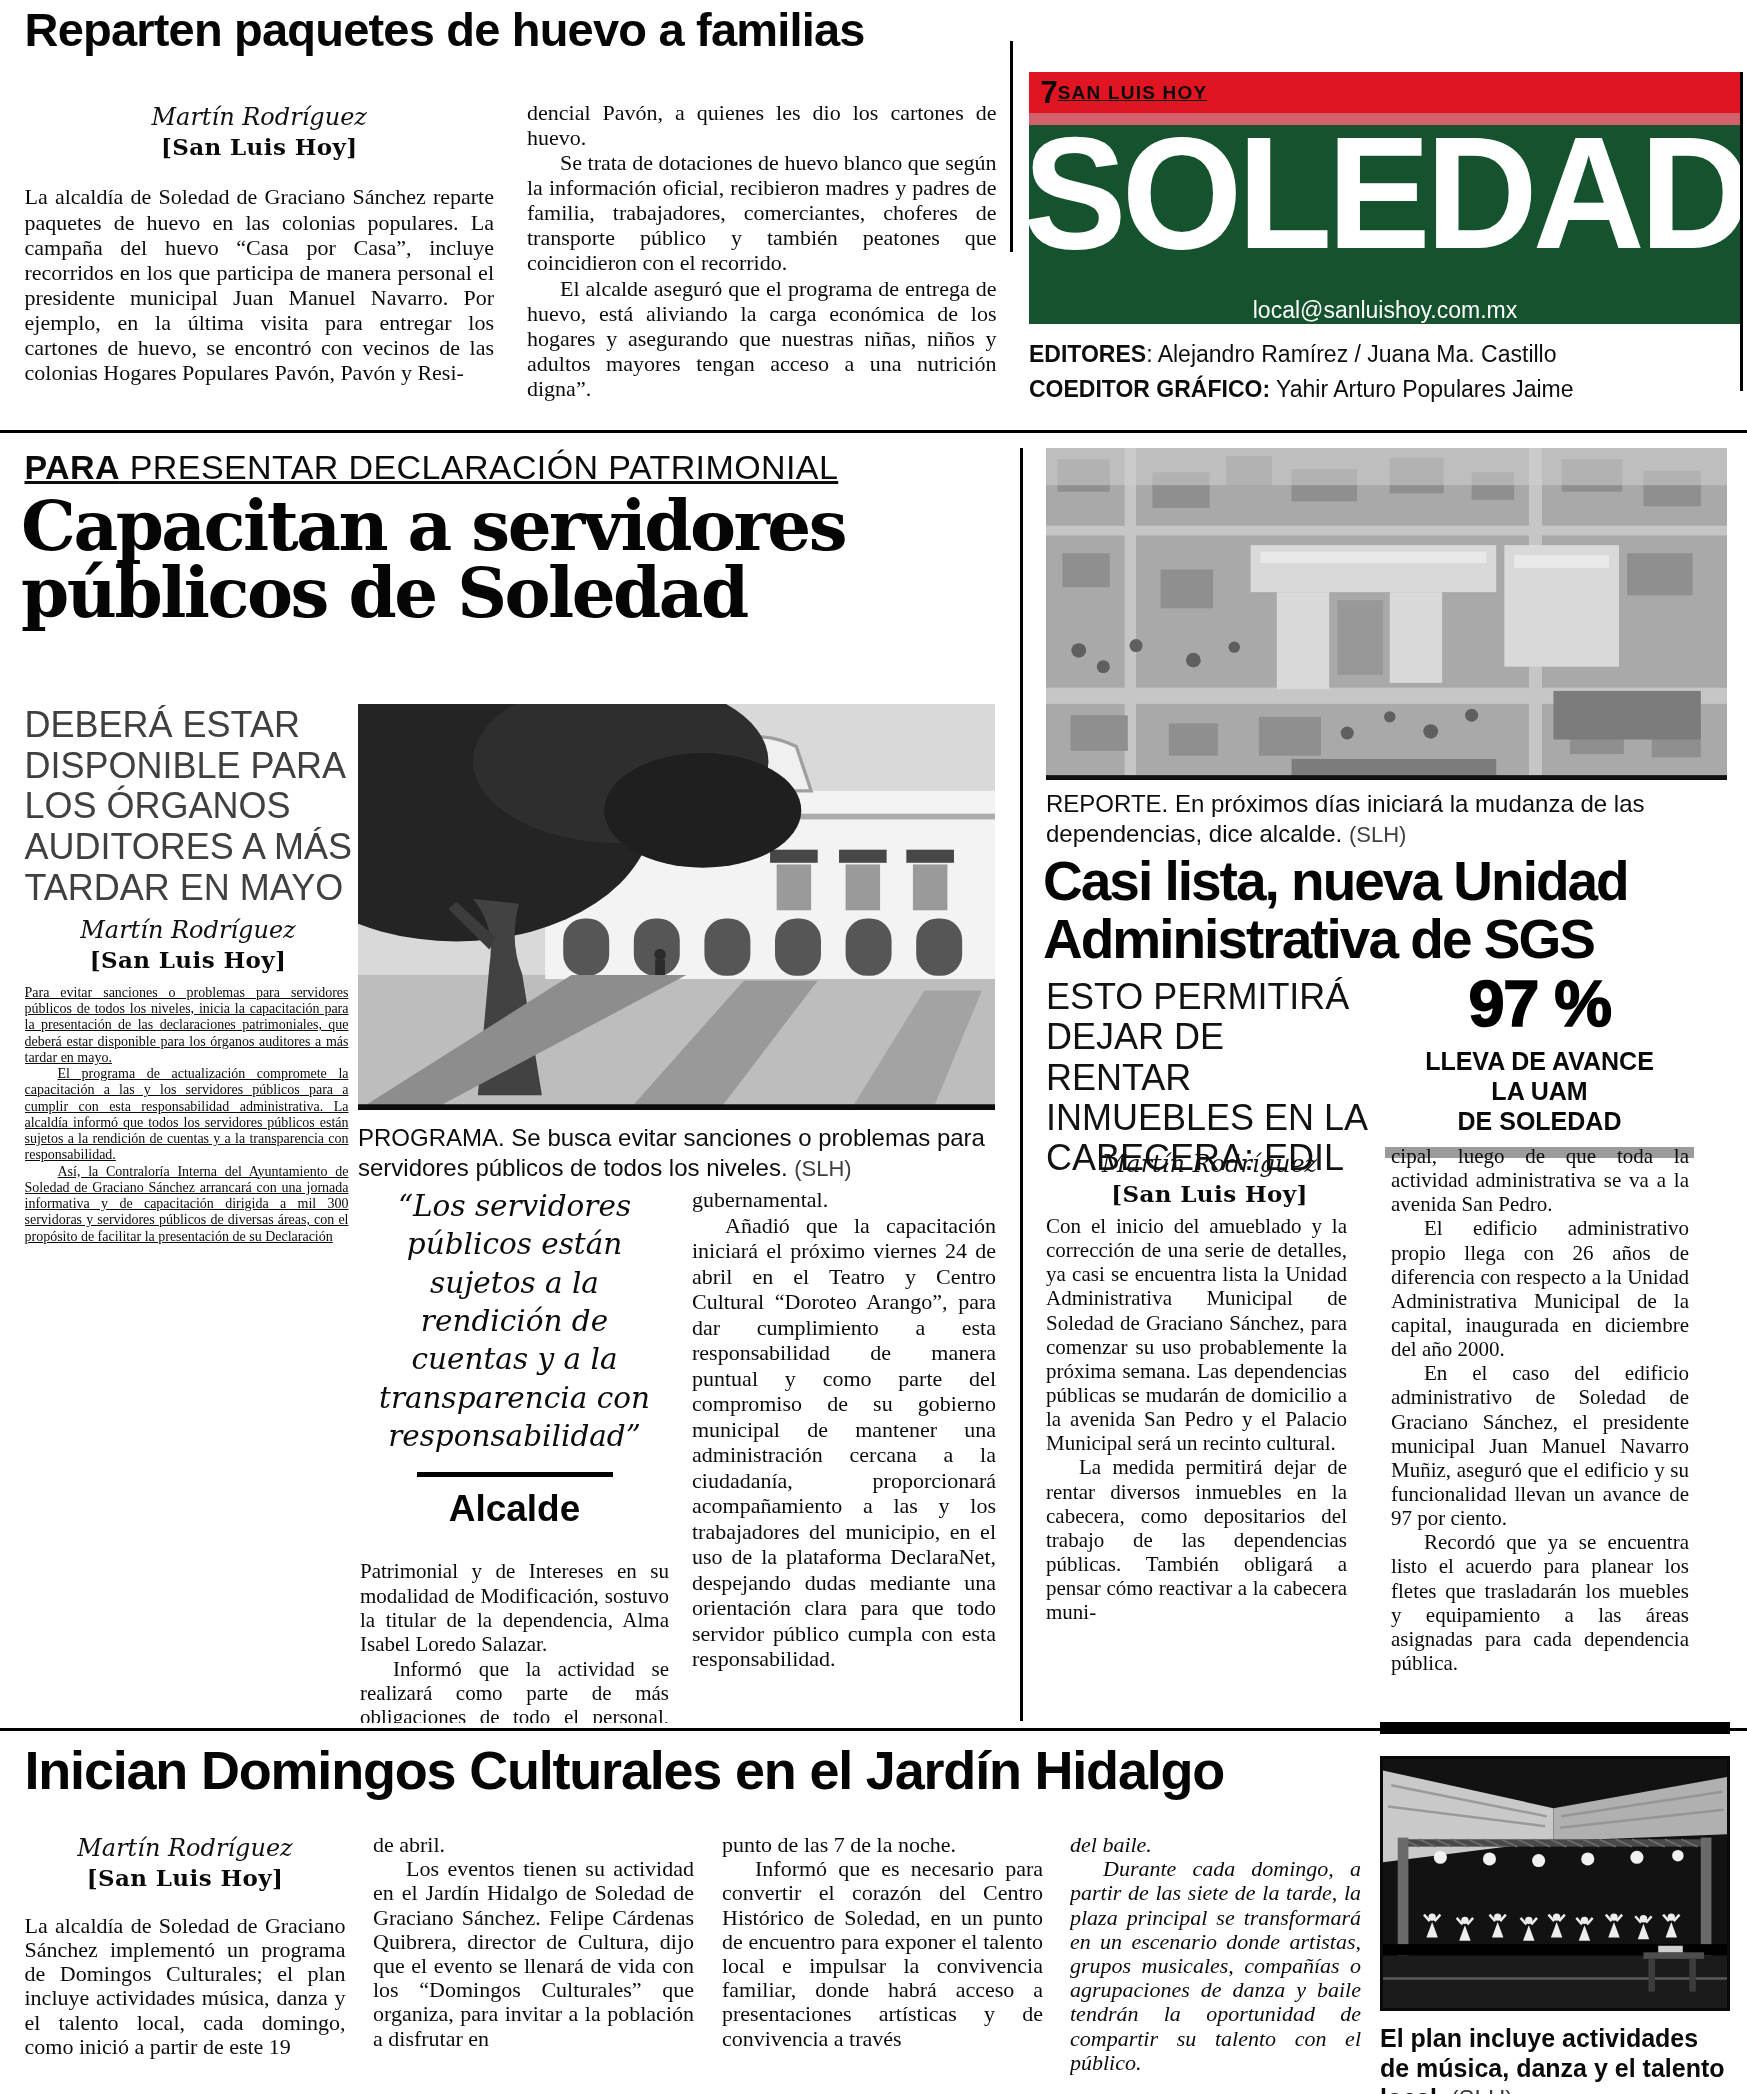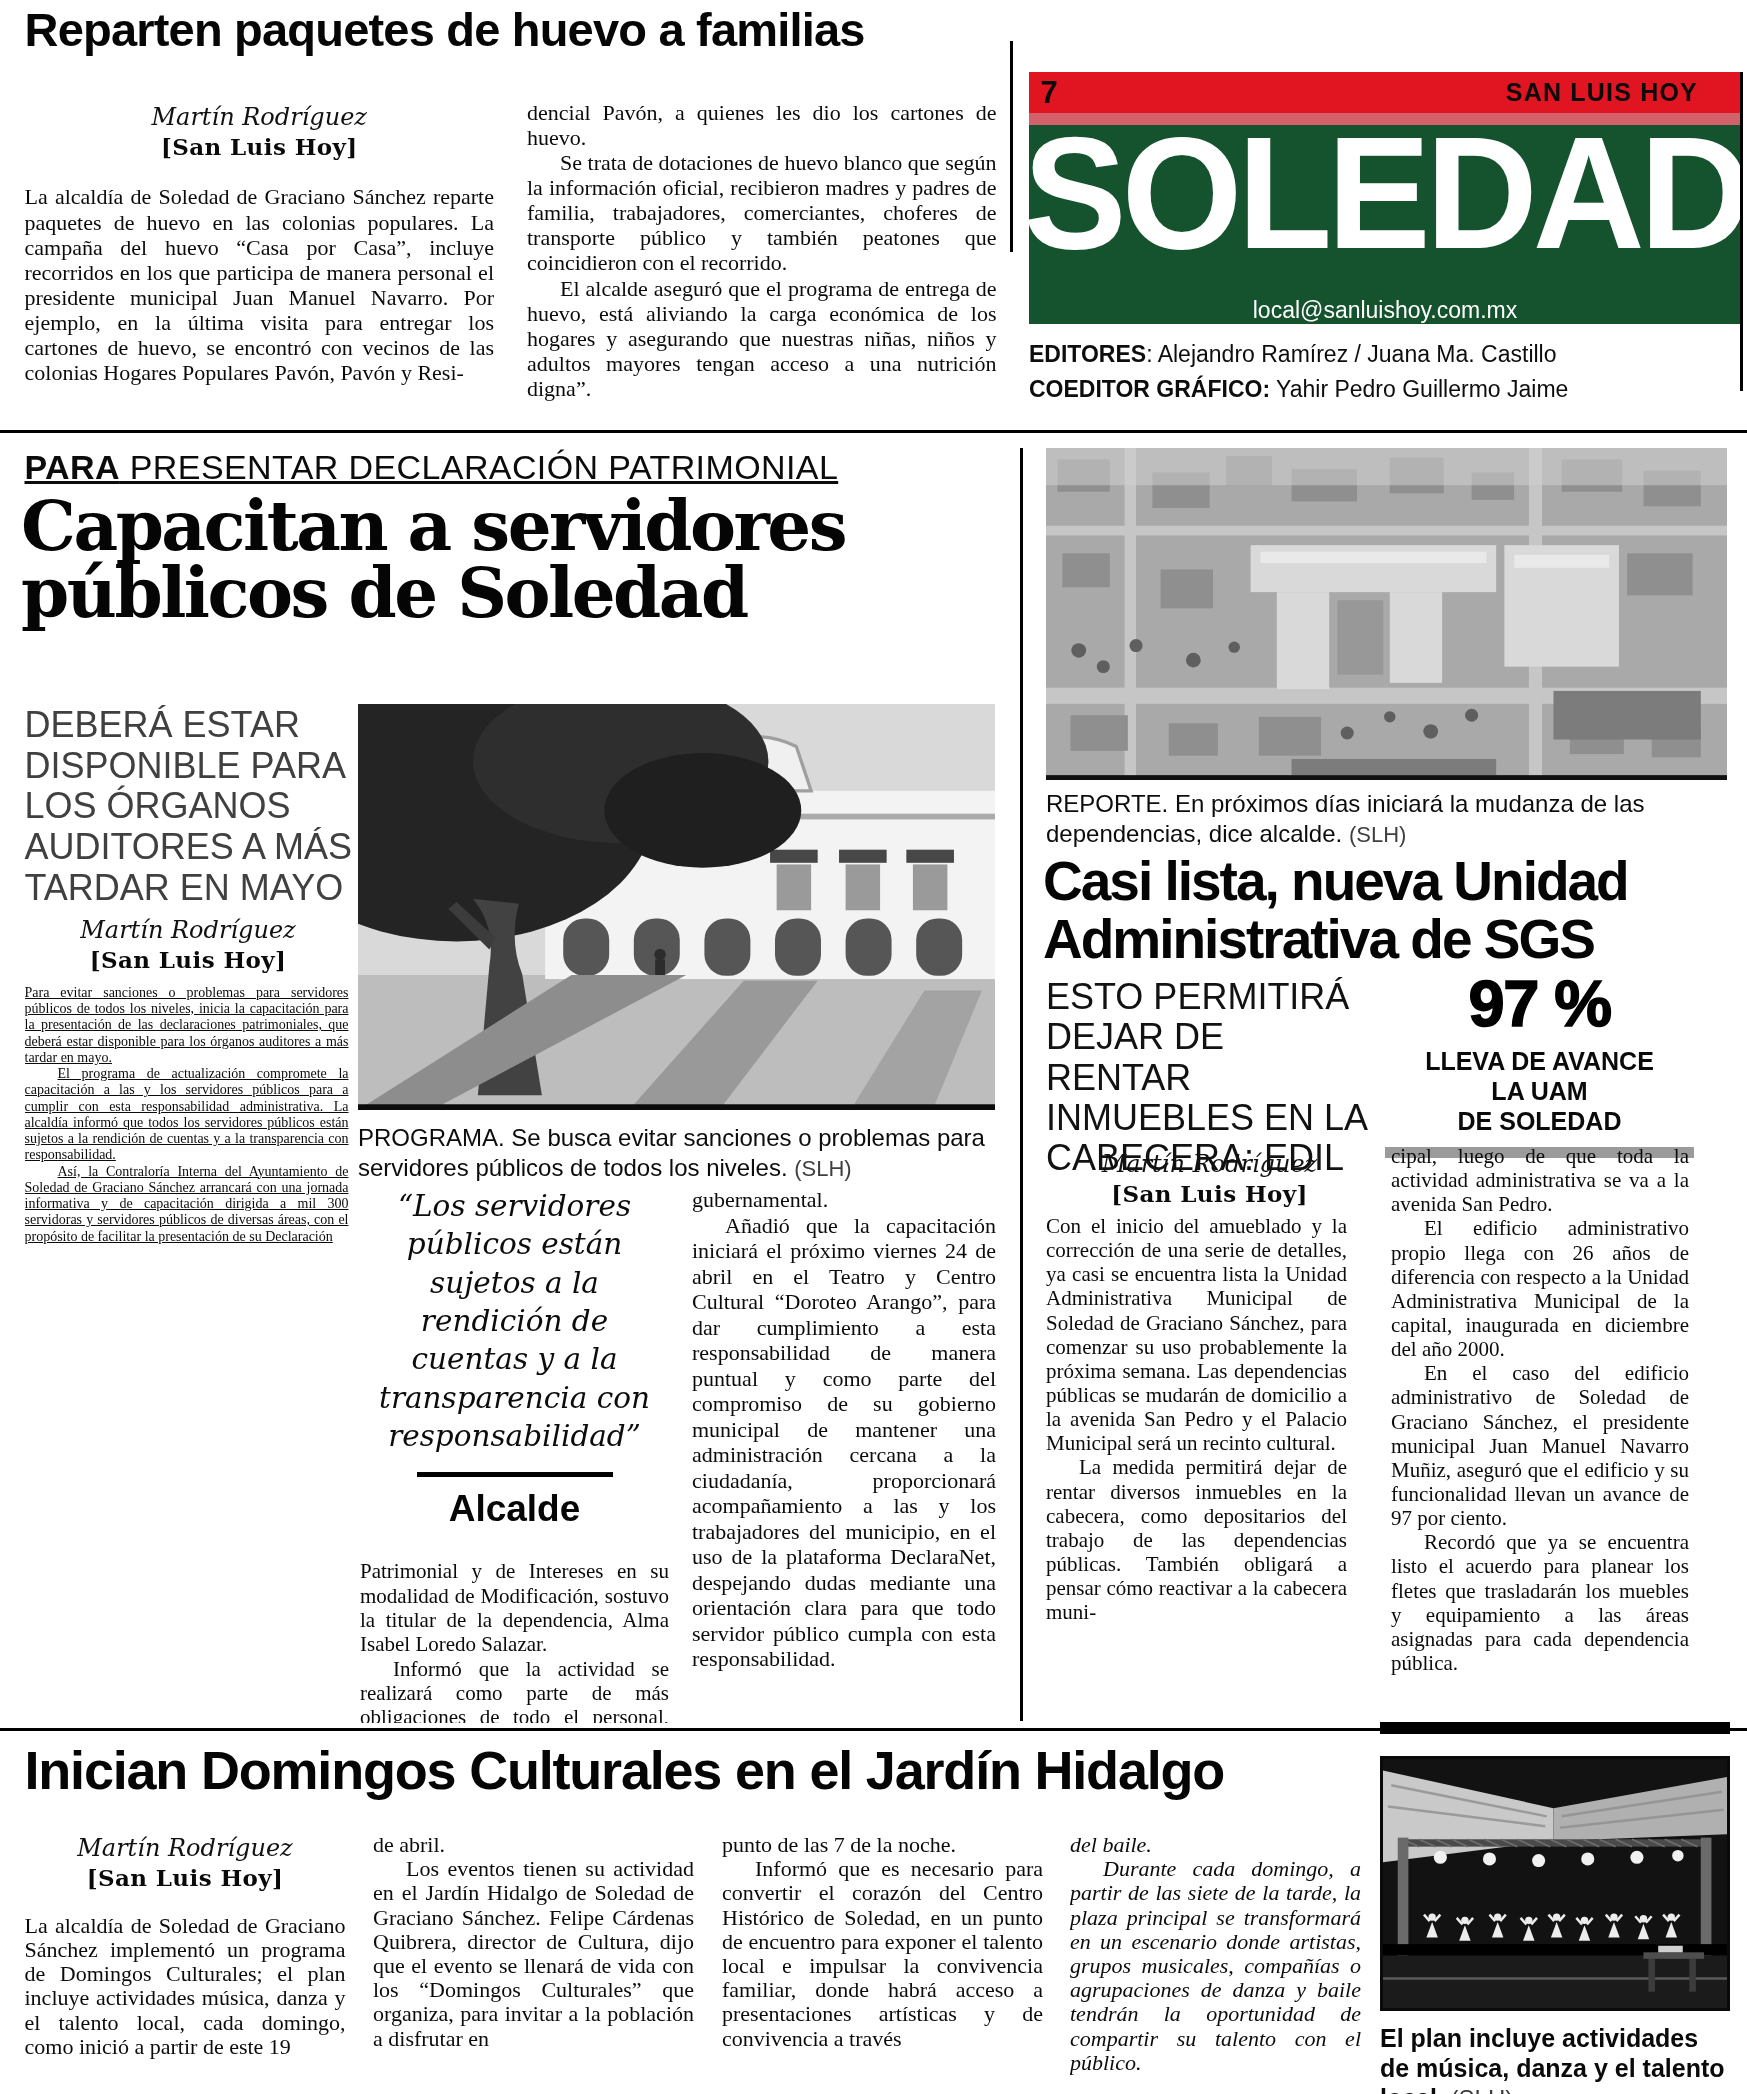"SAN LUIS HOY" #mh-brand { font-size: 25px -> 19px; text-align: right -> left; text-decoration: none -> underline }
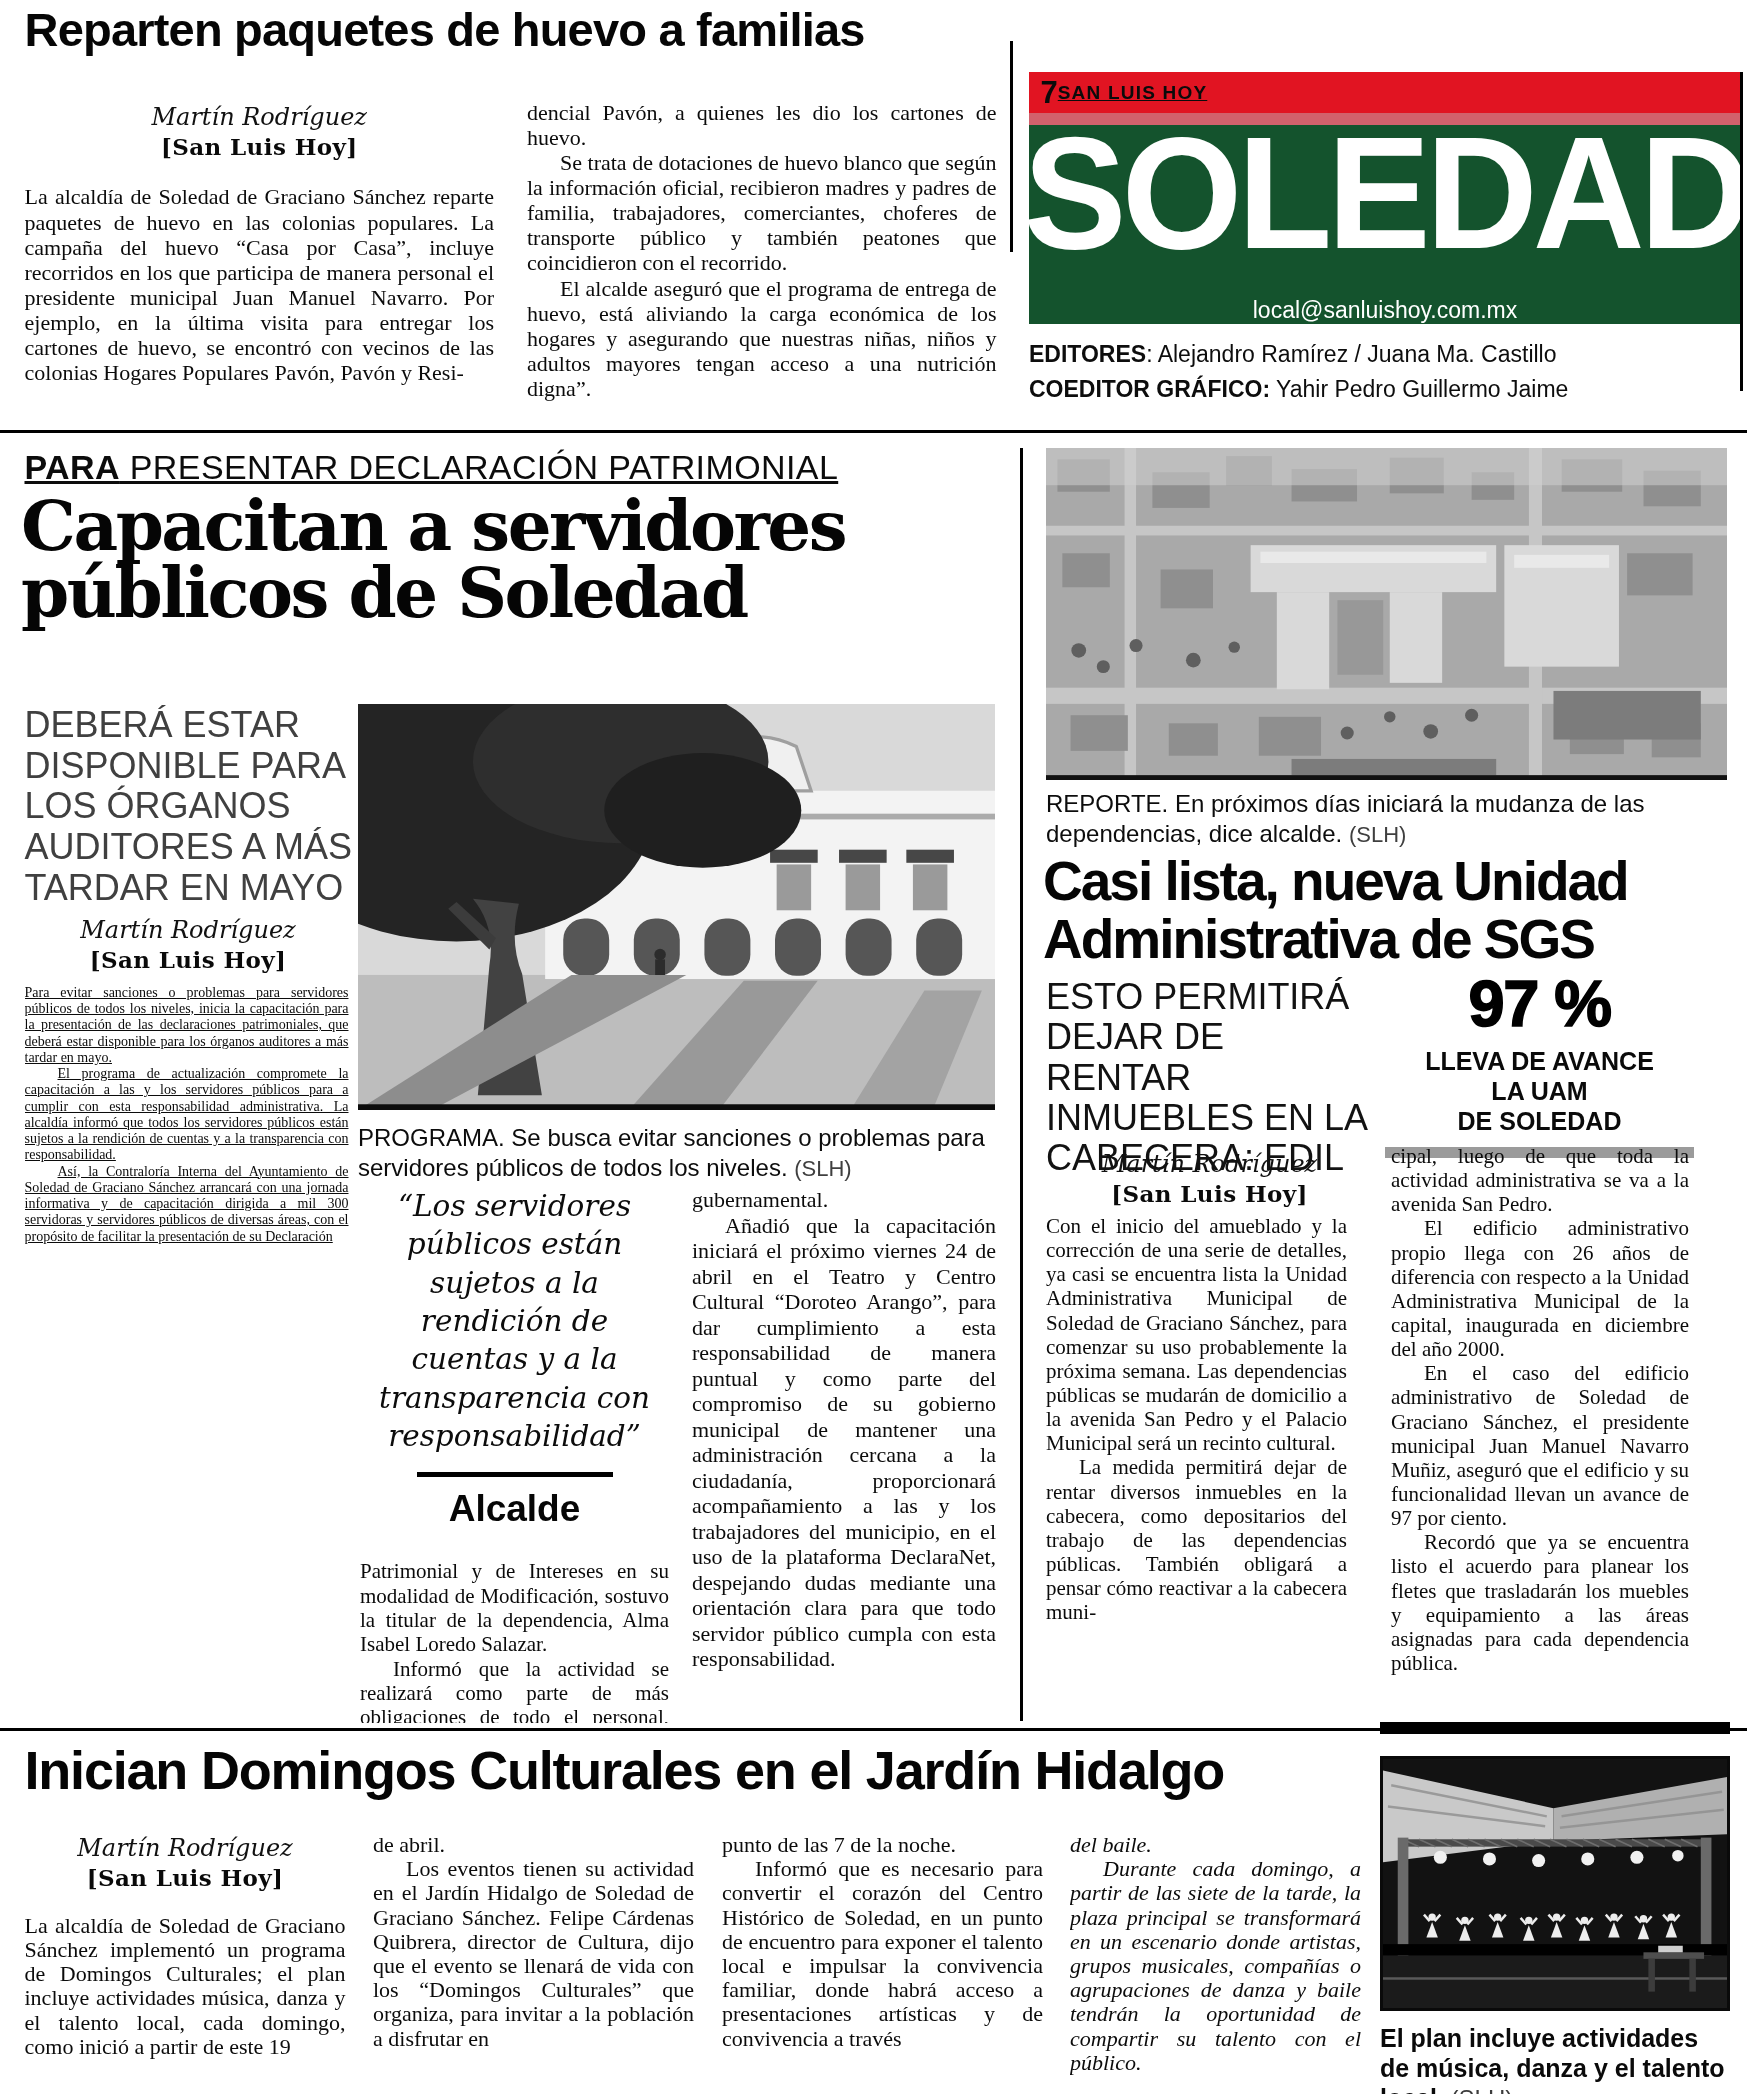"Yahir Pedro Guillermo Jaime" span { text: Pedro Guillermo -> Arturo Populares }
